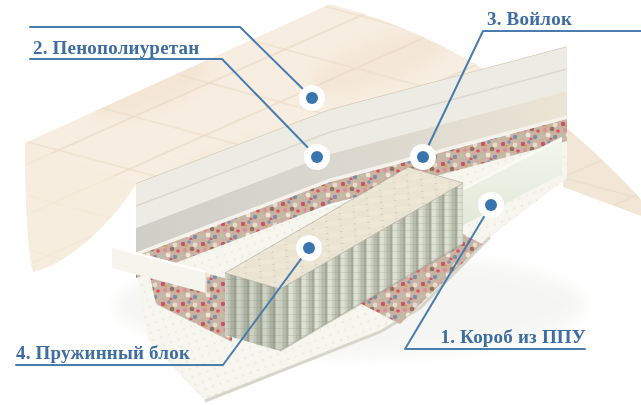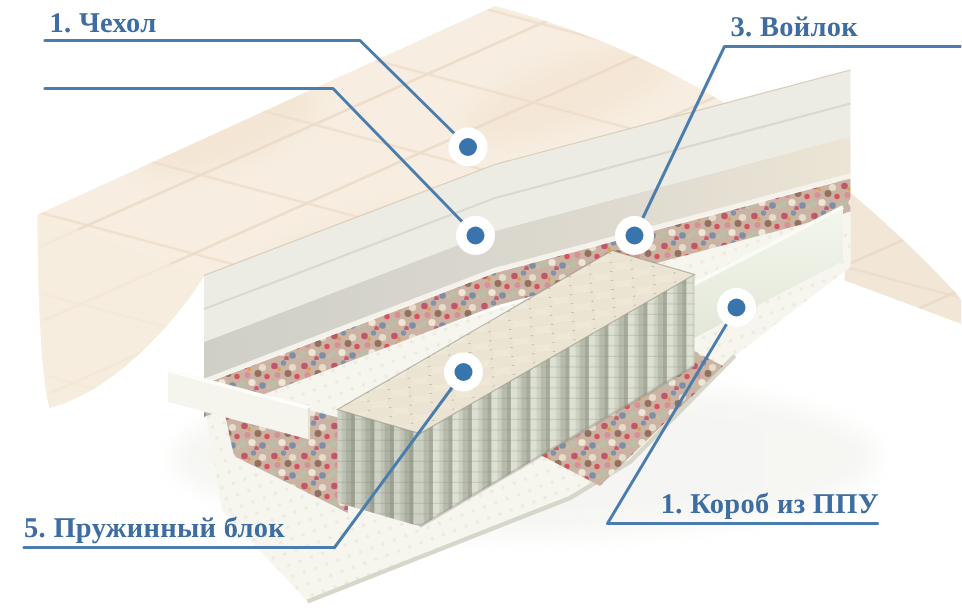"1. Чехол" div.lbl { html: <div>1. Чехол</div> -> none }
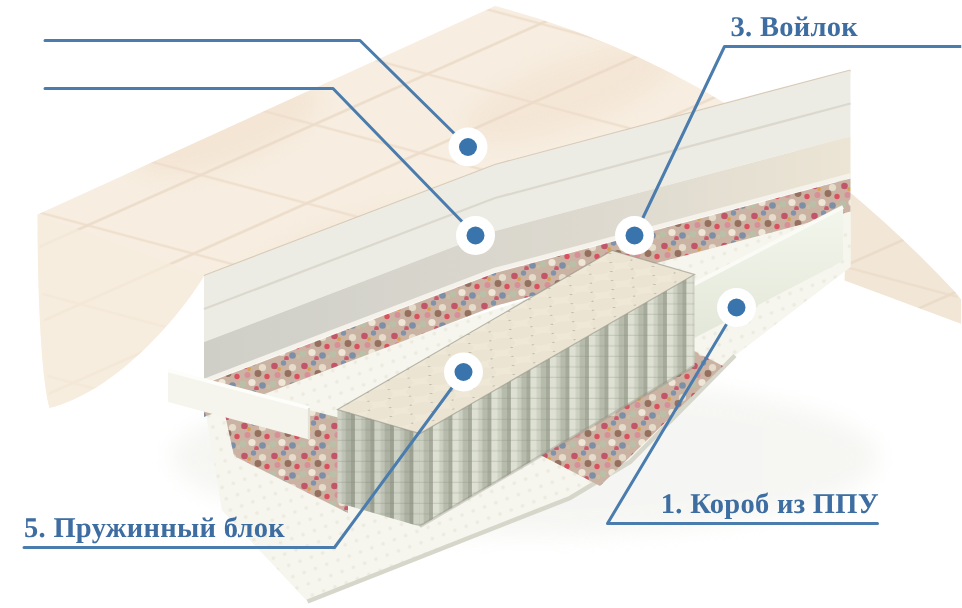"2. Пенополиуретан" div.lbl { html: none -> <div>2. Пенополиуретан</div> }
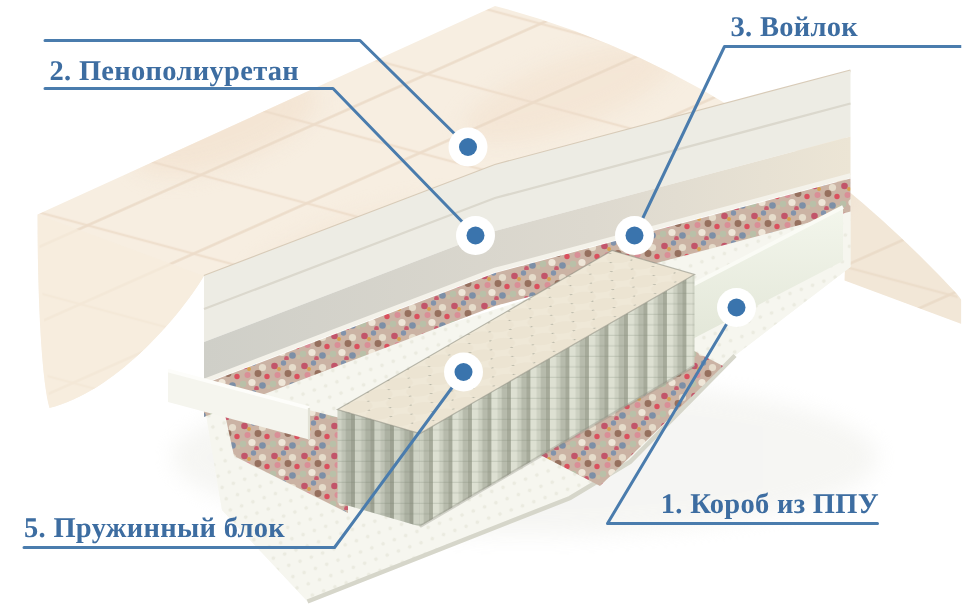"5. Пружинный блок" div.lbl { text: 5 -> 4 }
